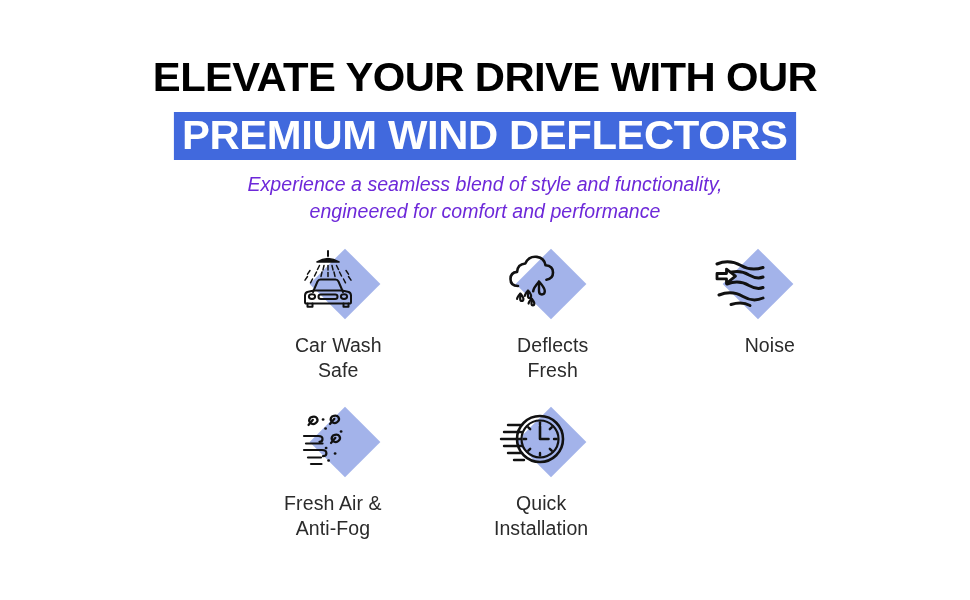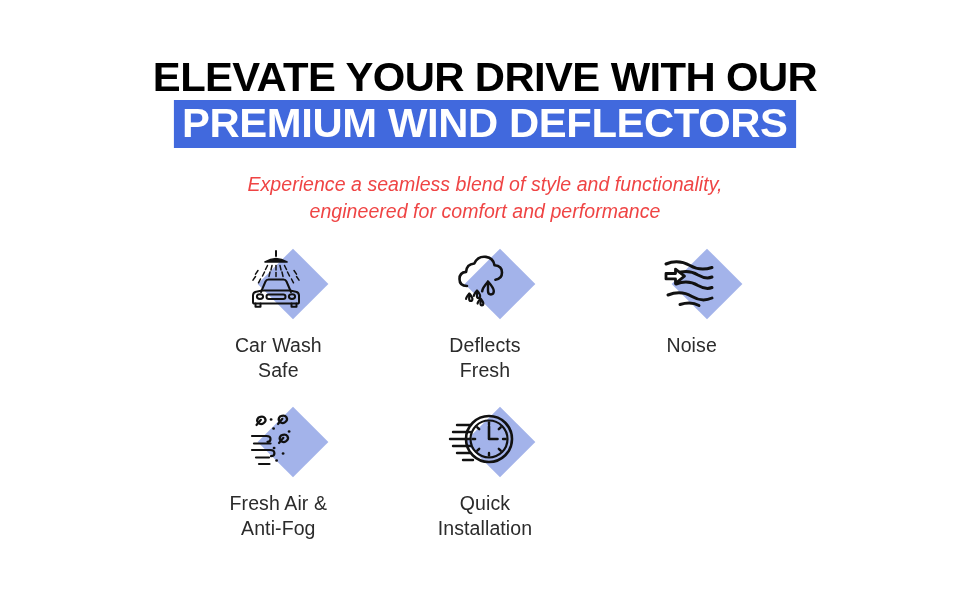"PREMIUM WIND DEFLECTORS" .headline-line2-wrap { margin-top: 0 -> 12px }
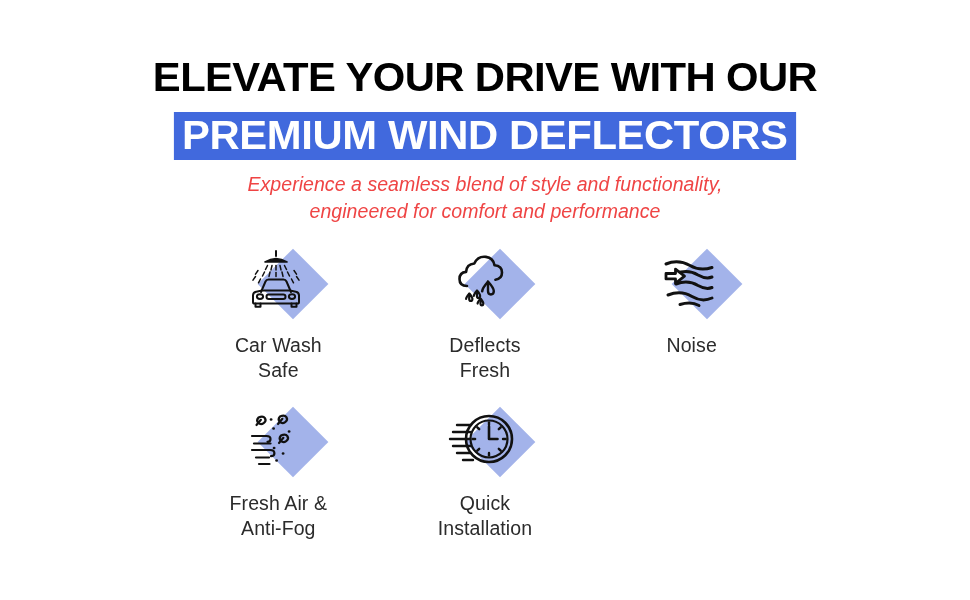"Experience a seamless blend of" .subtitle { color: #ef4444 -> #6d28d9 }
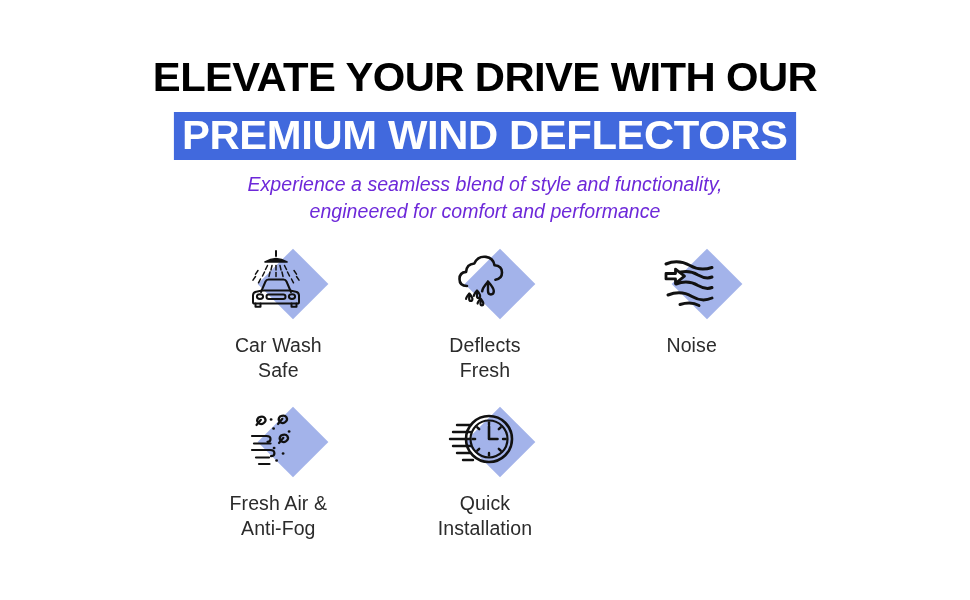"Car Wash" .feature { align-items: center -> flex-end }
